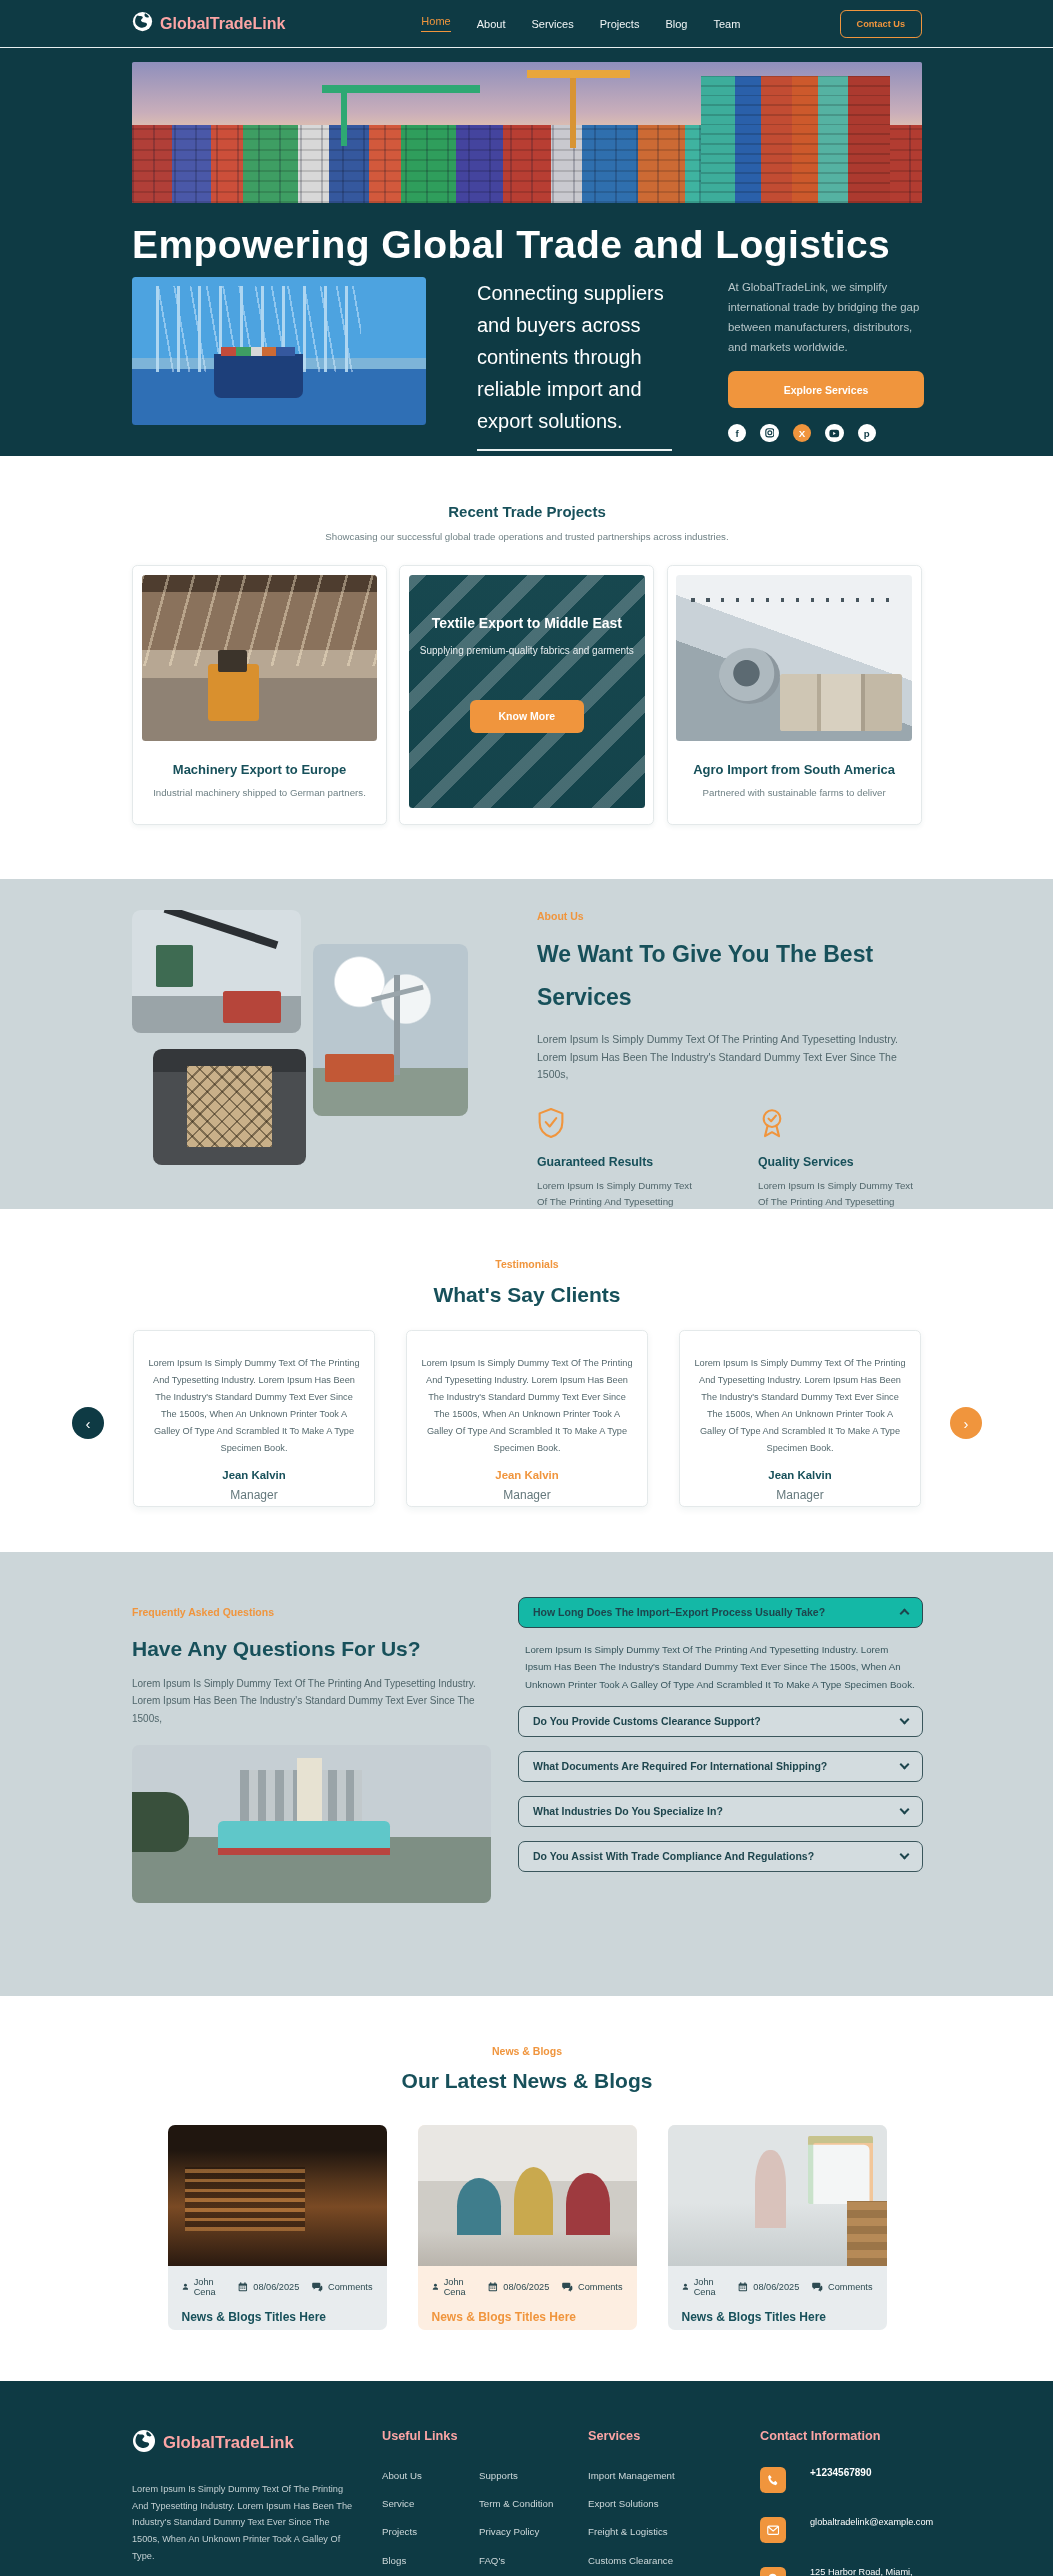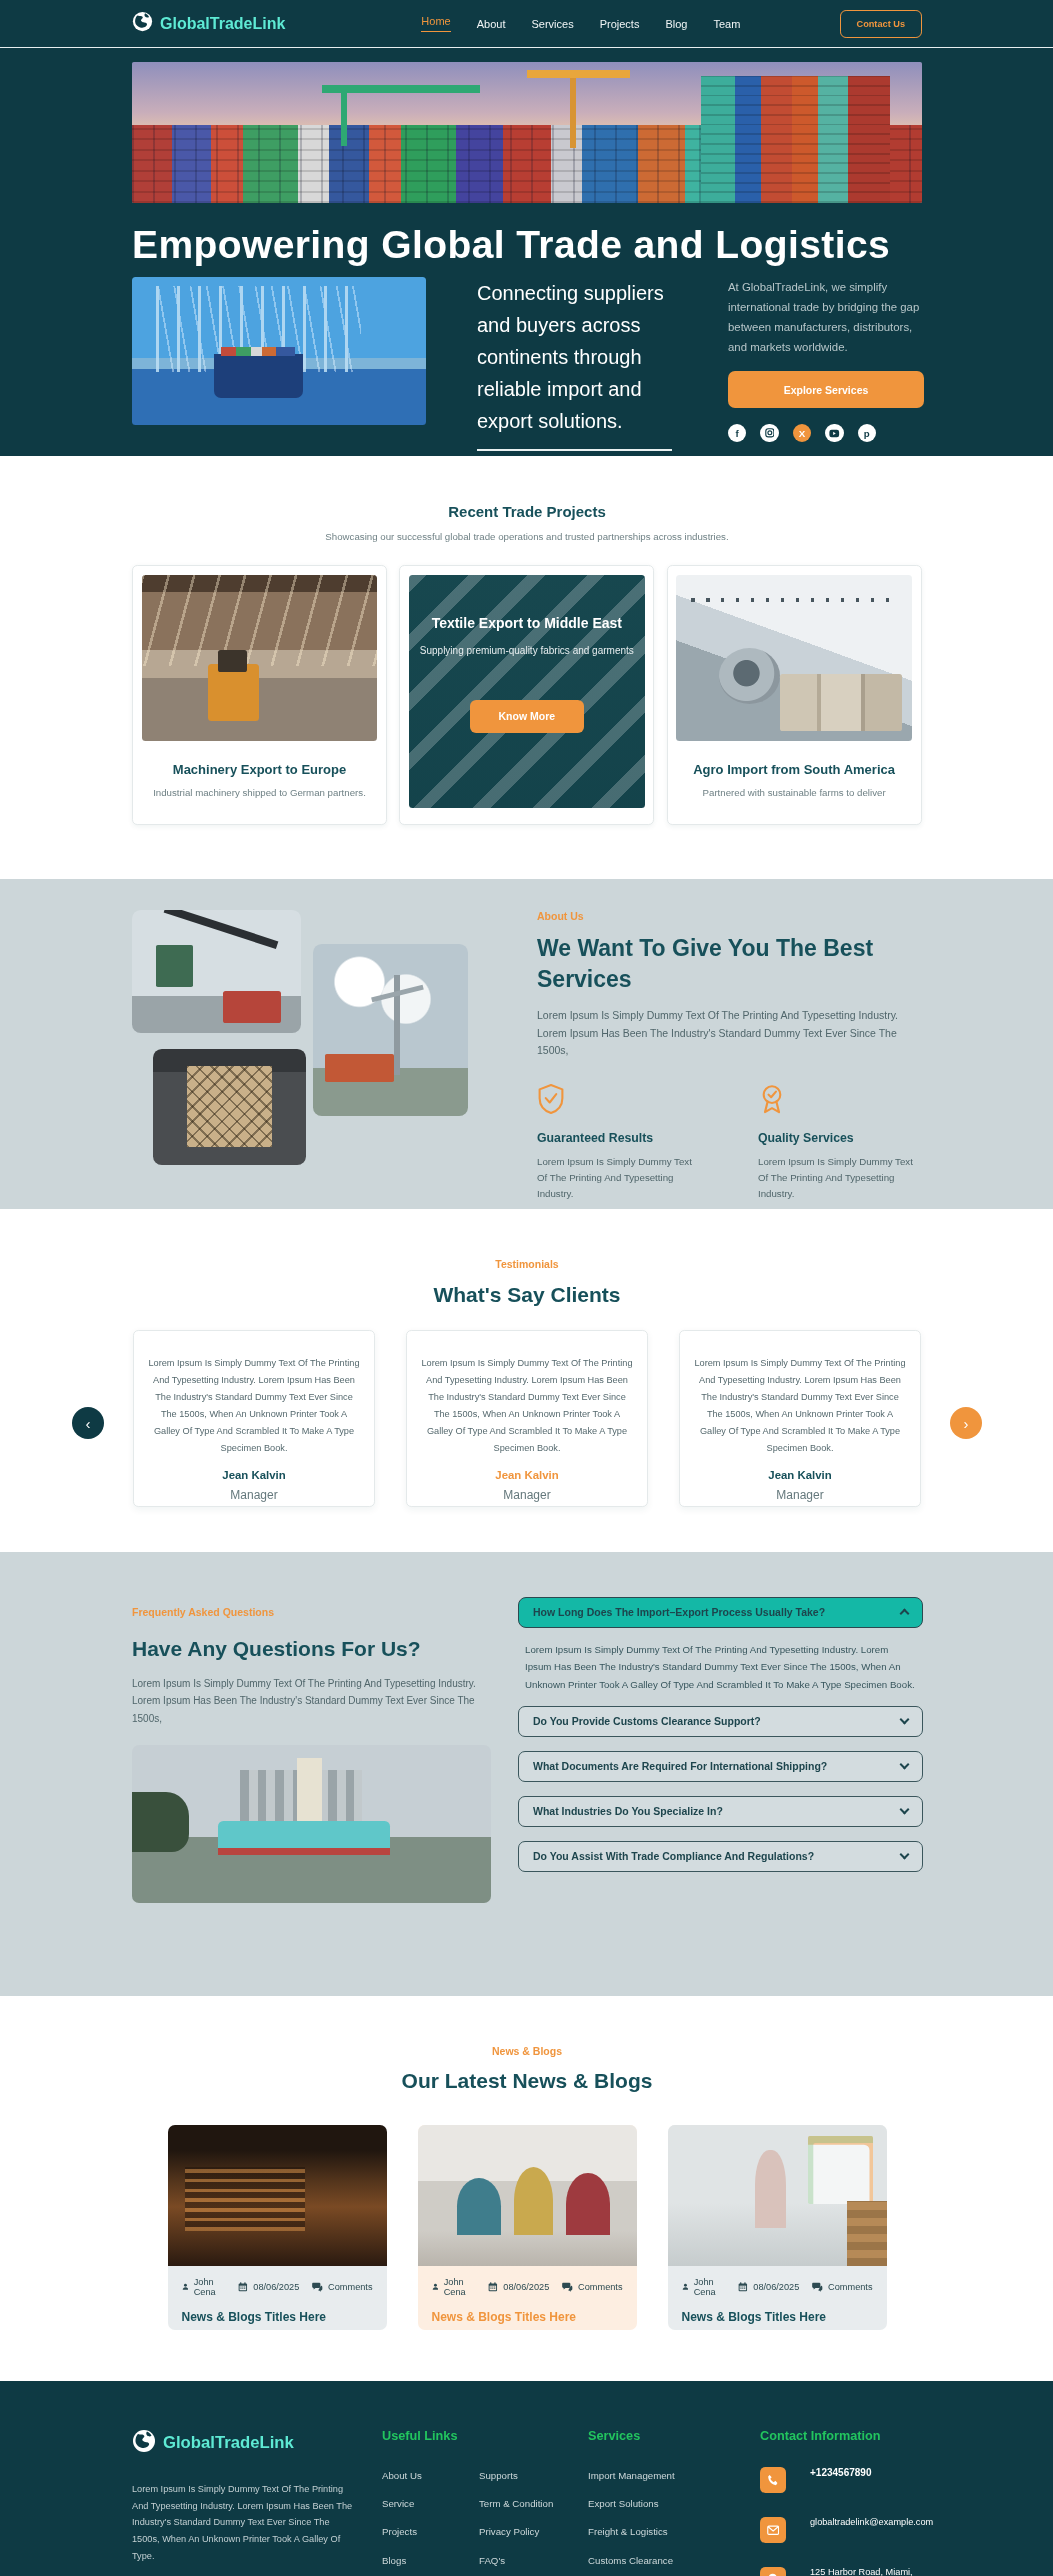"GlobalTradeLink" .logo { color: #5eead4 -> #fca5a5 }
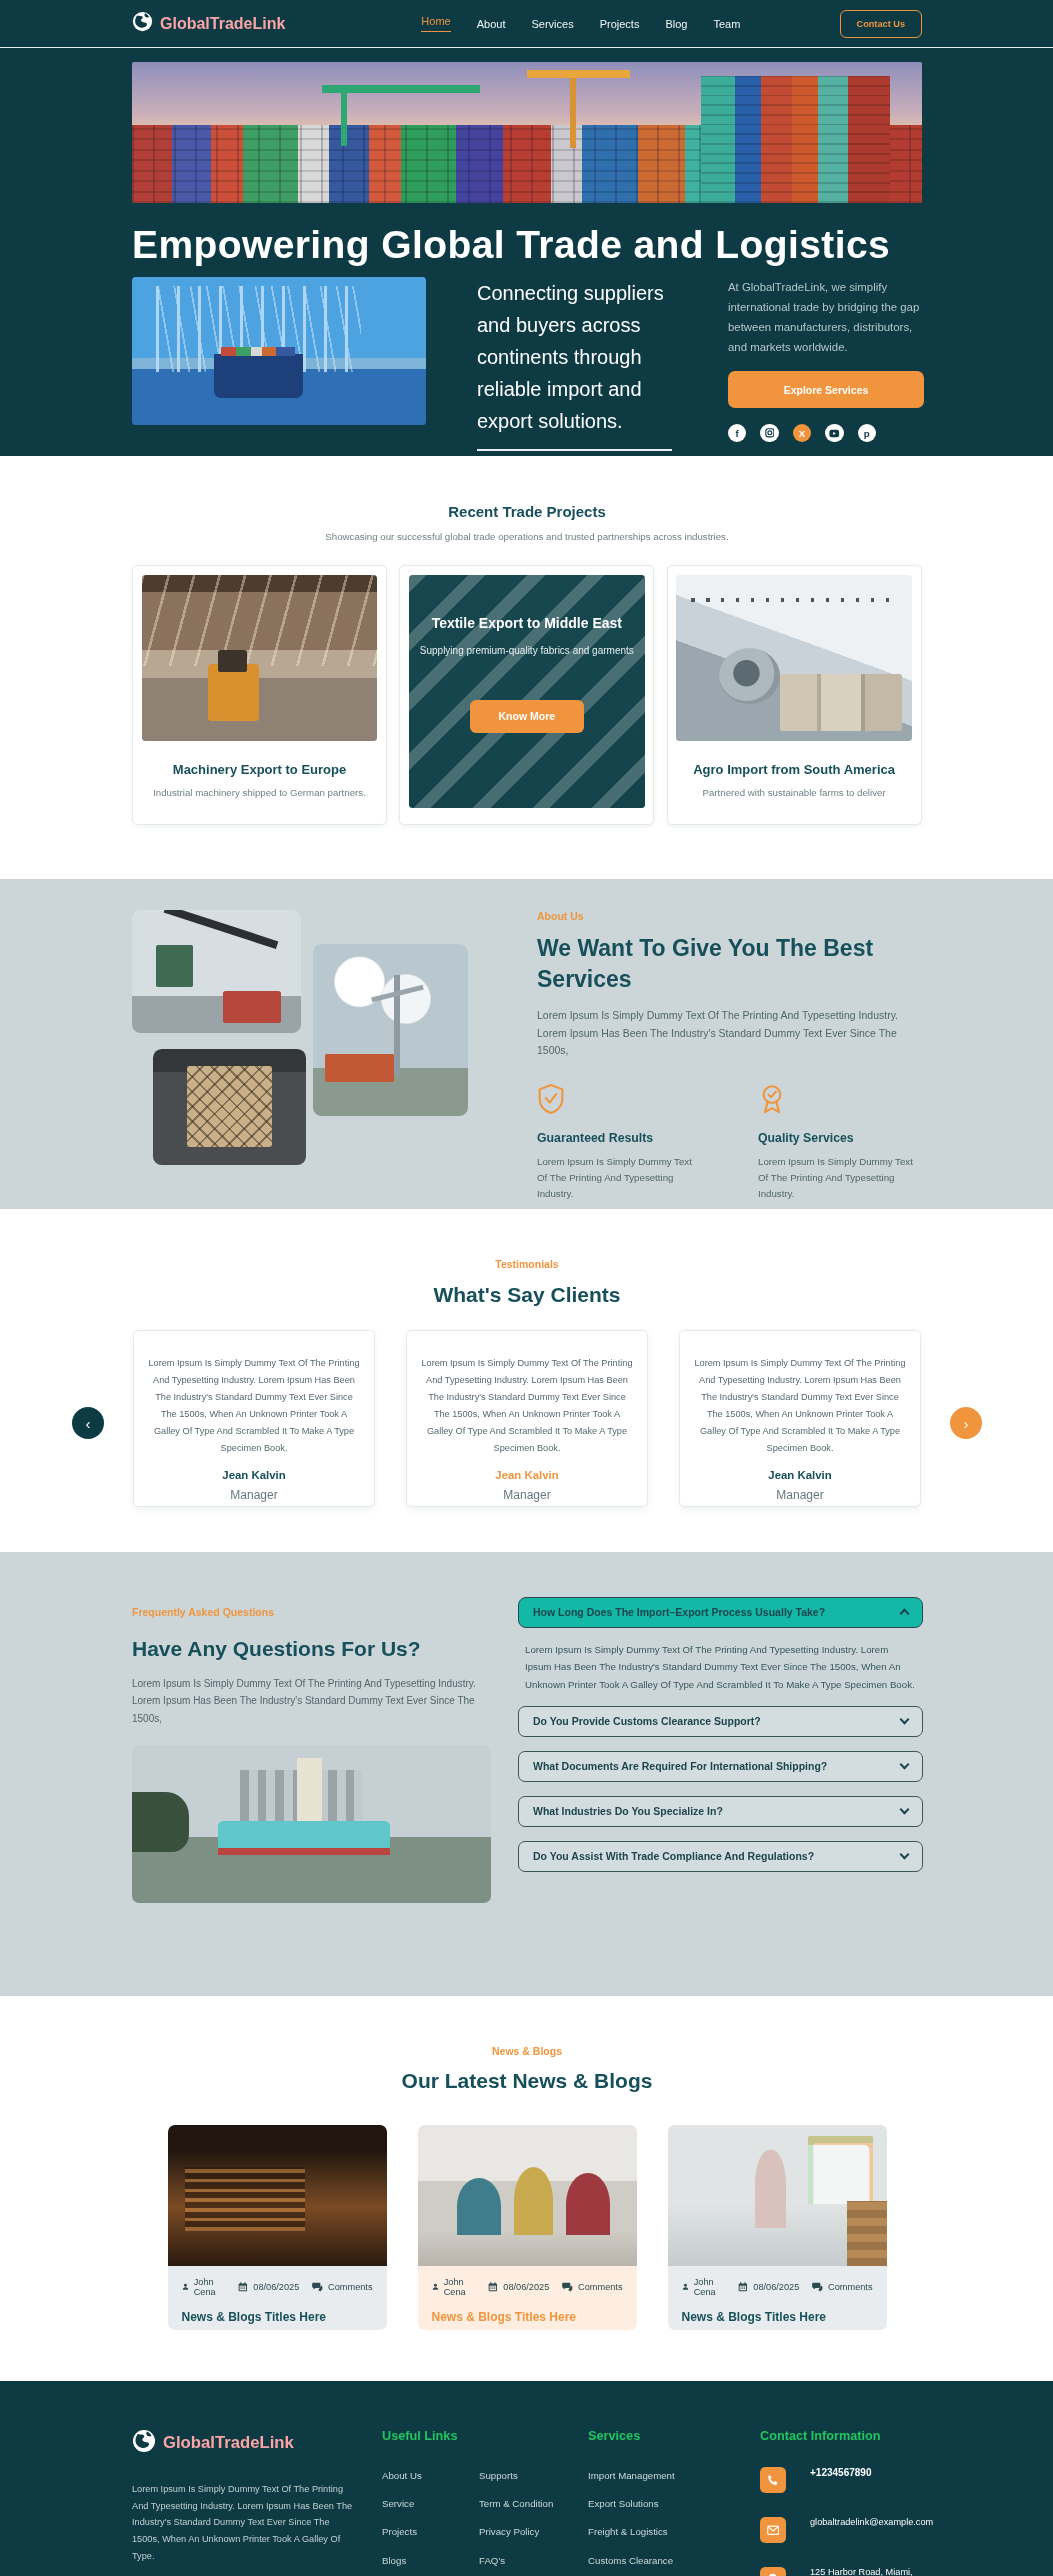"We Want To Give You" .about-content h2 { line-height: 31px -> 43px }
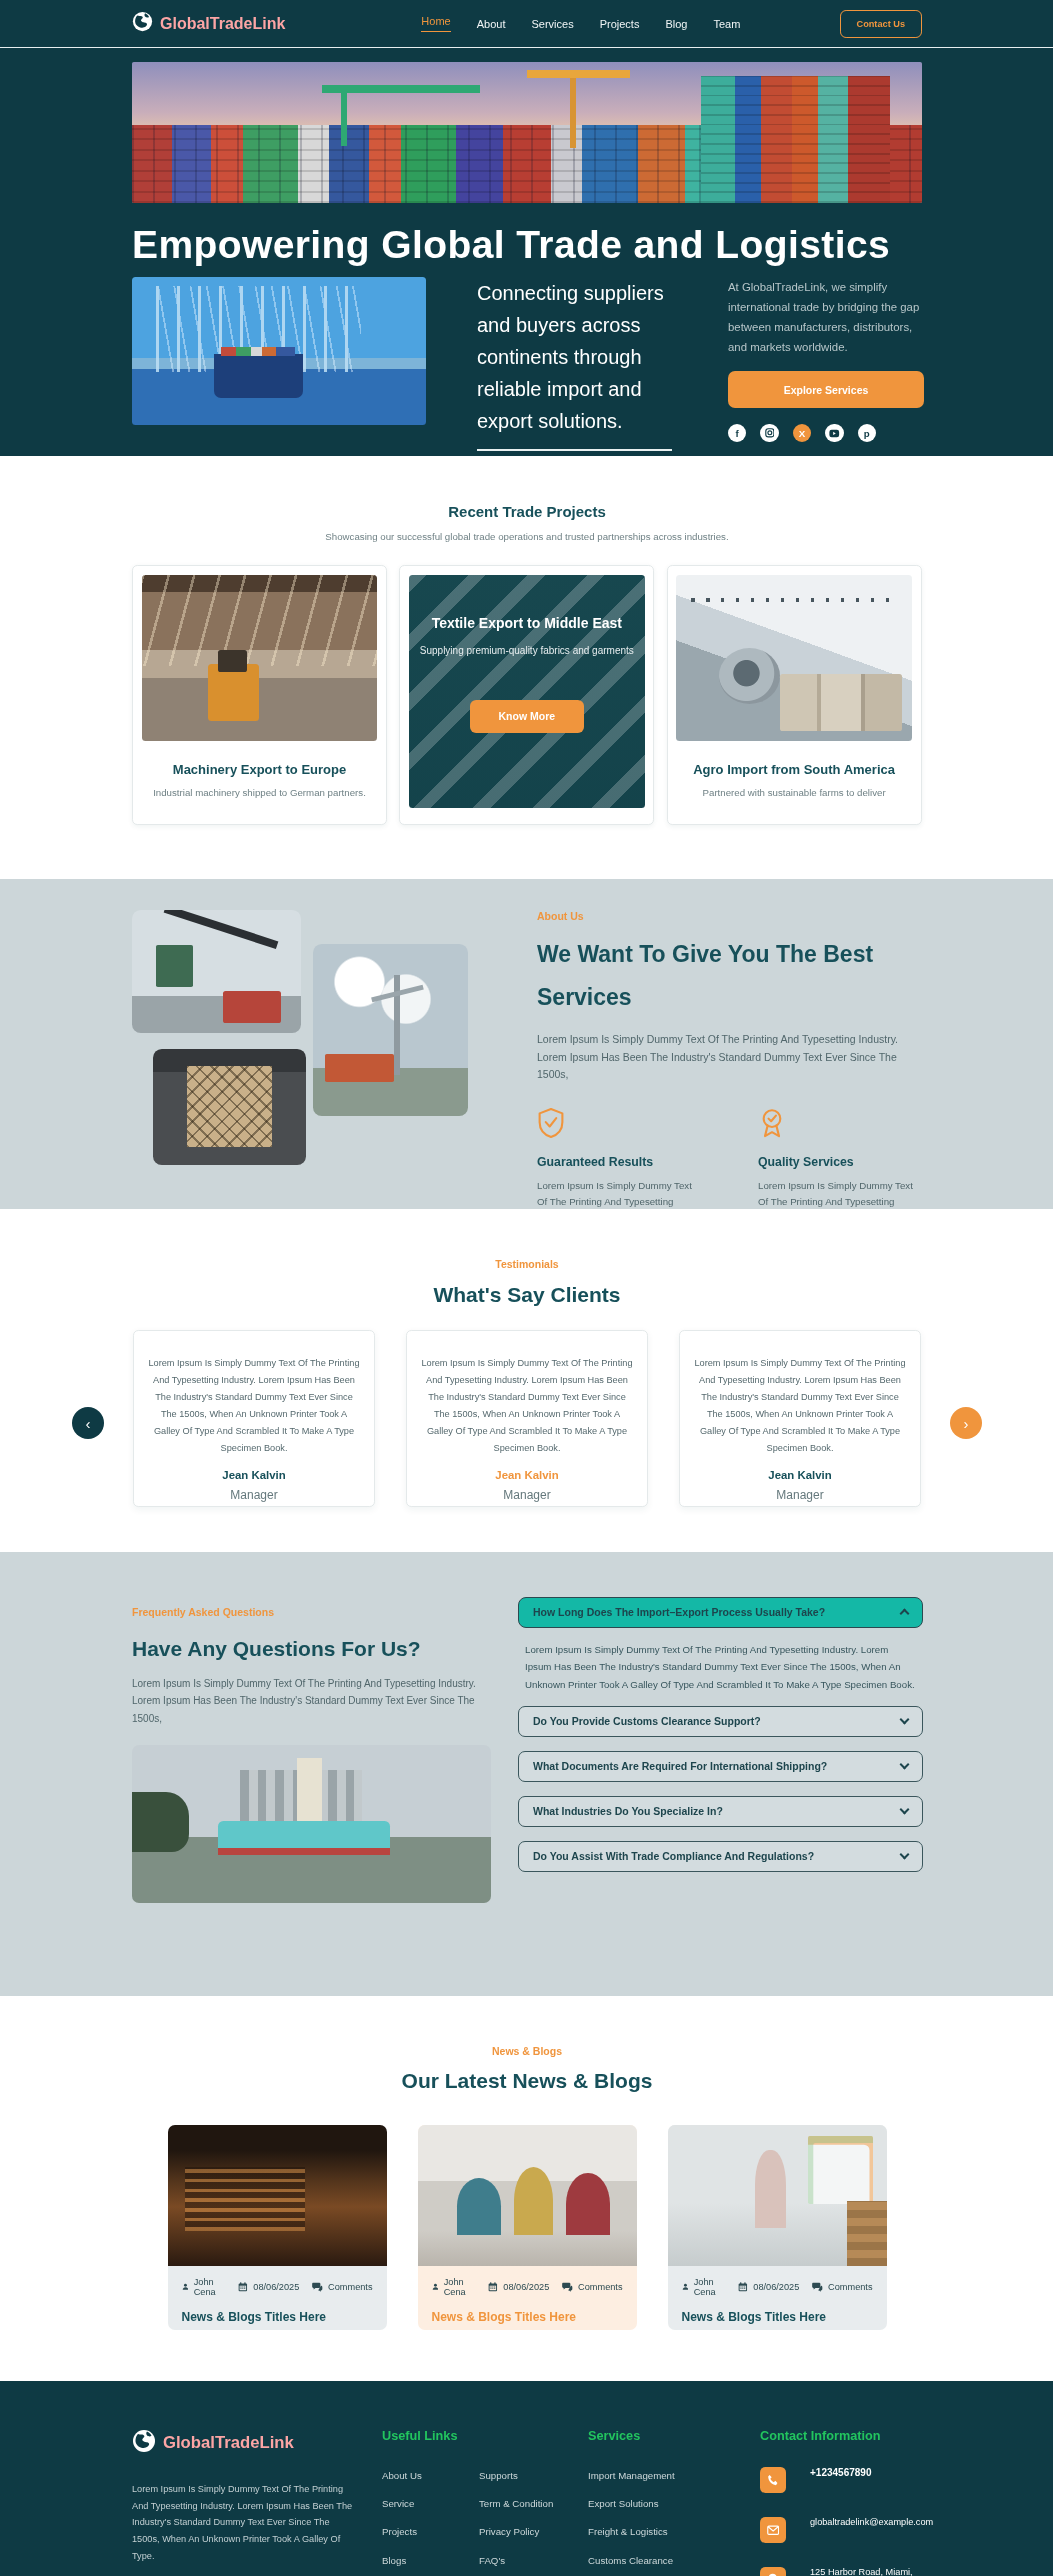"Useful Links" .f-h { color: #22c55e -> #fca5a5 }
